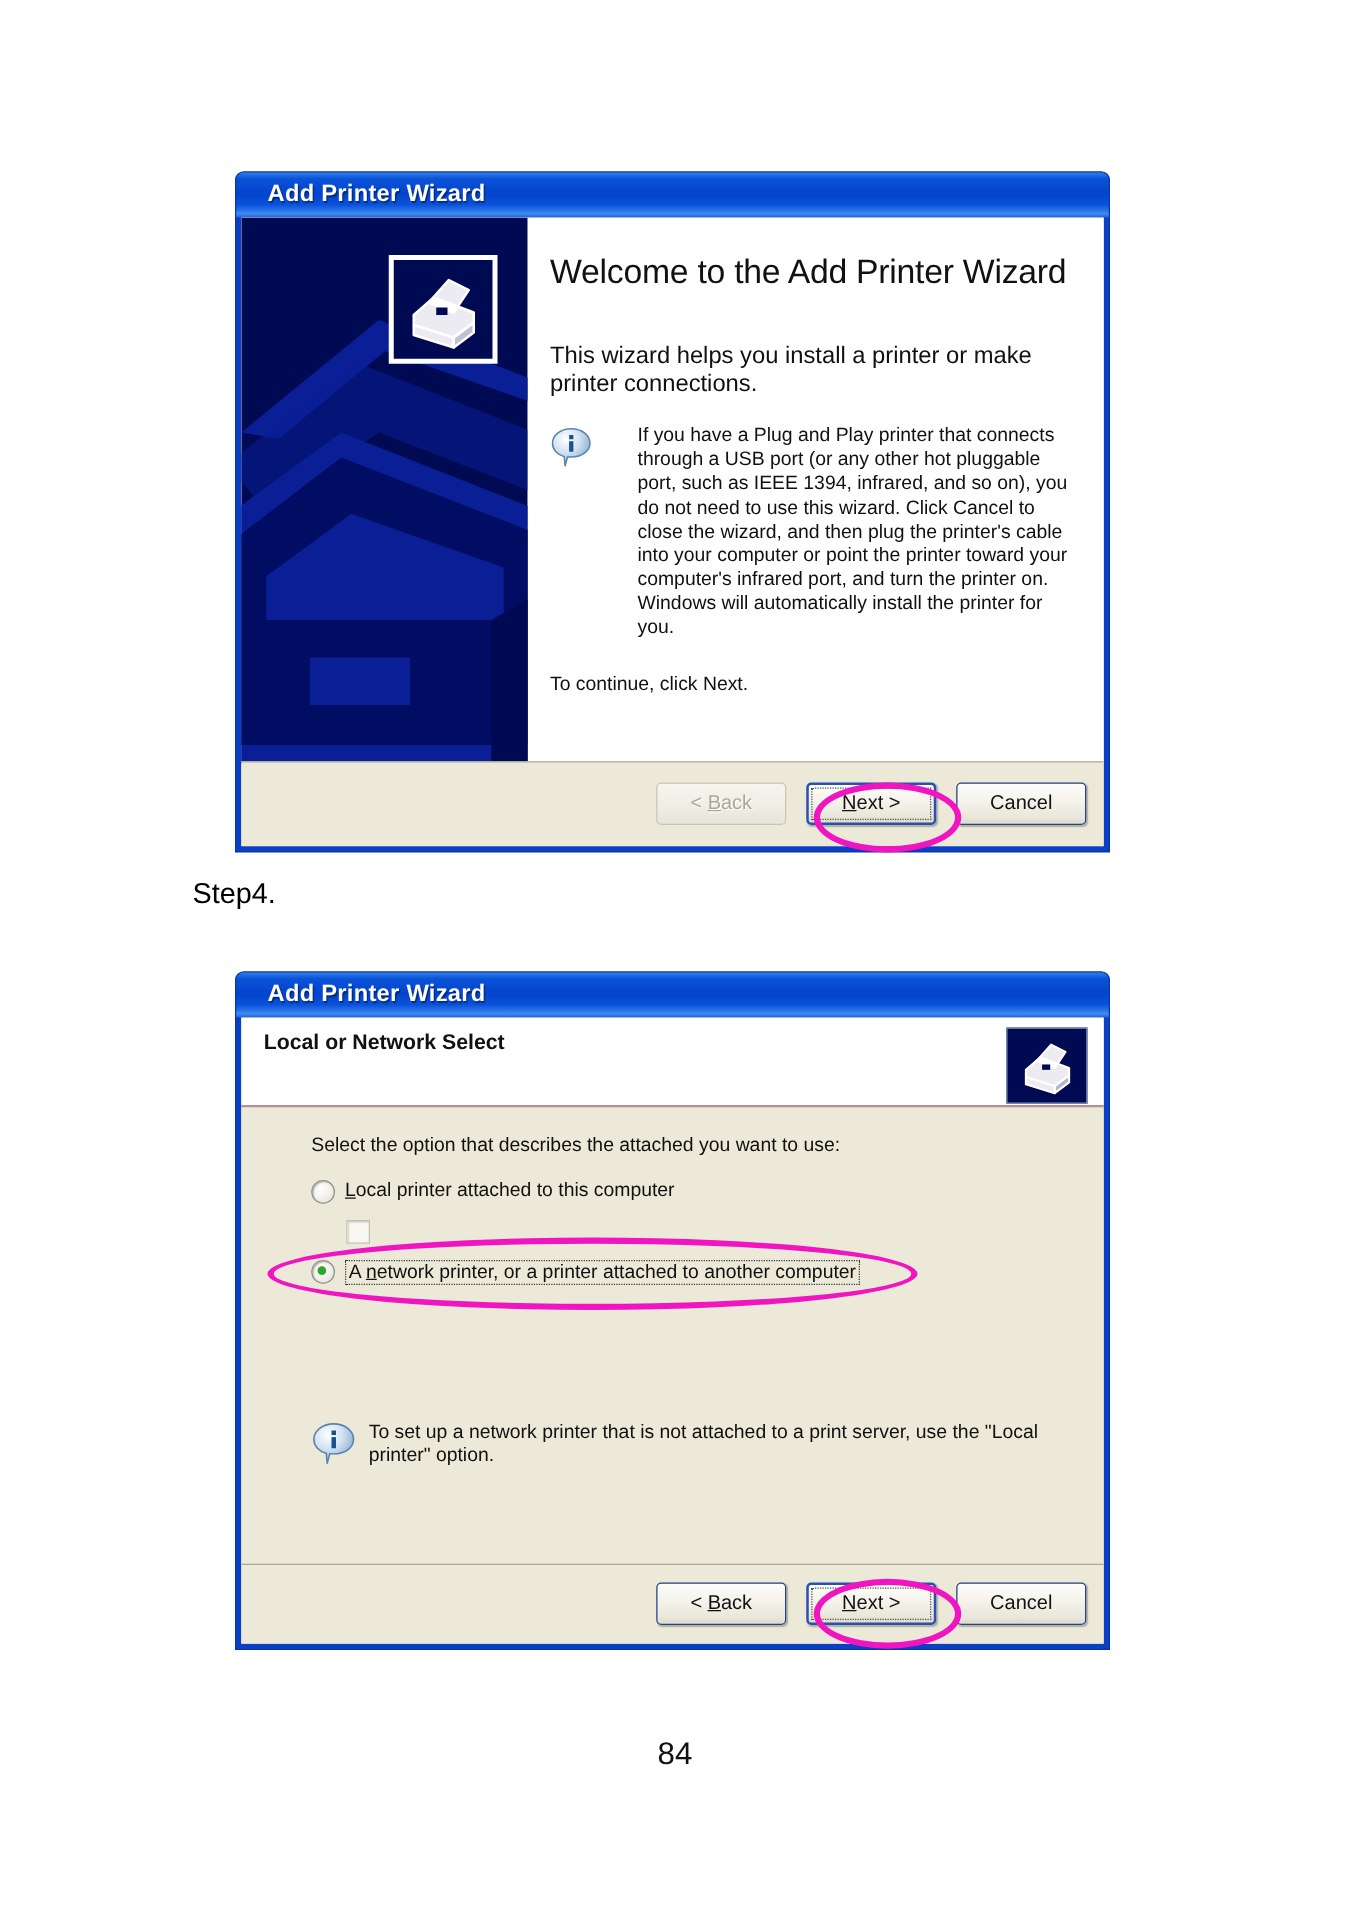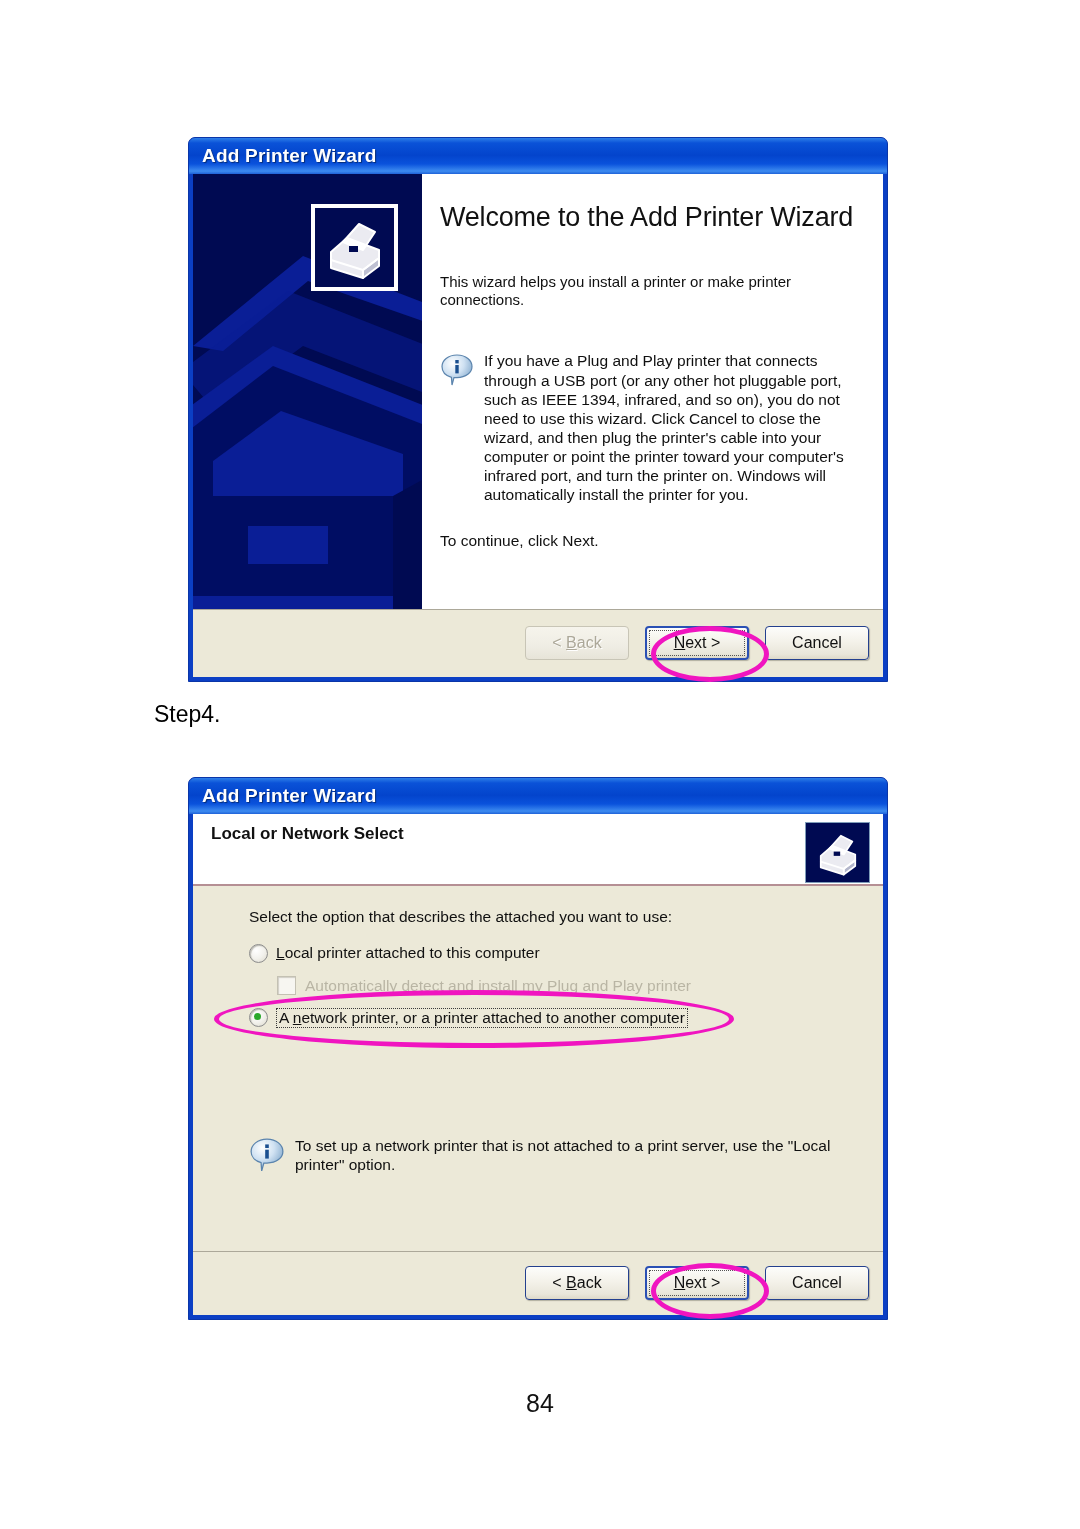"Add Printer Wizard" .titlebar { padding-left: 13px -> 25px }
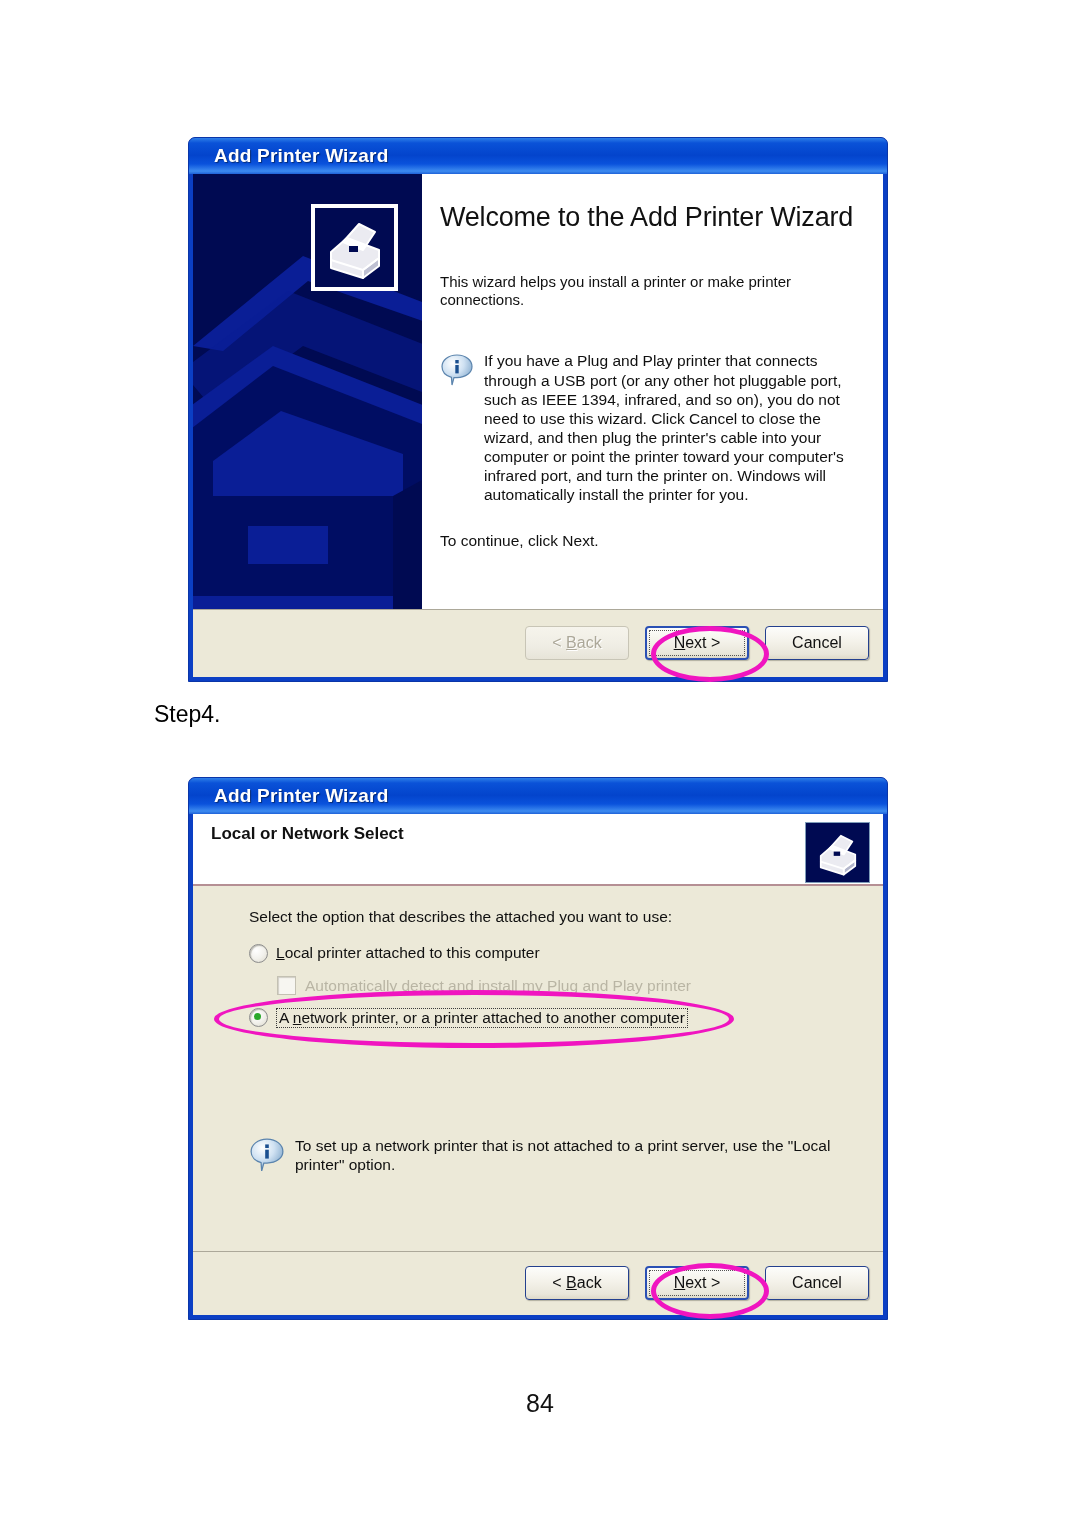"This wizard helps you install" .bodytext { font-size: 15px -> 19px }
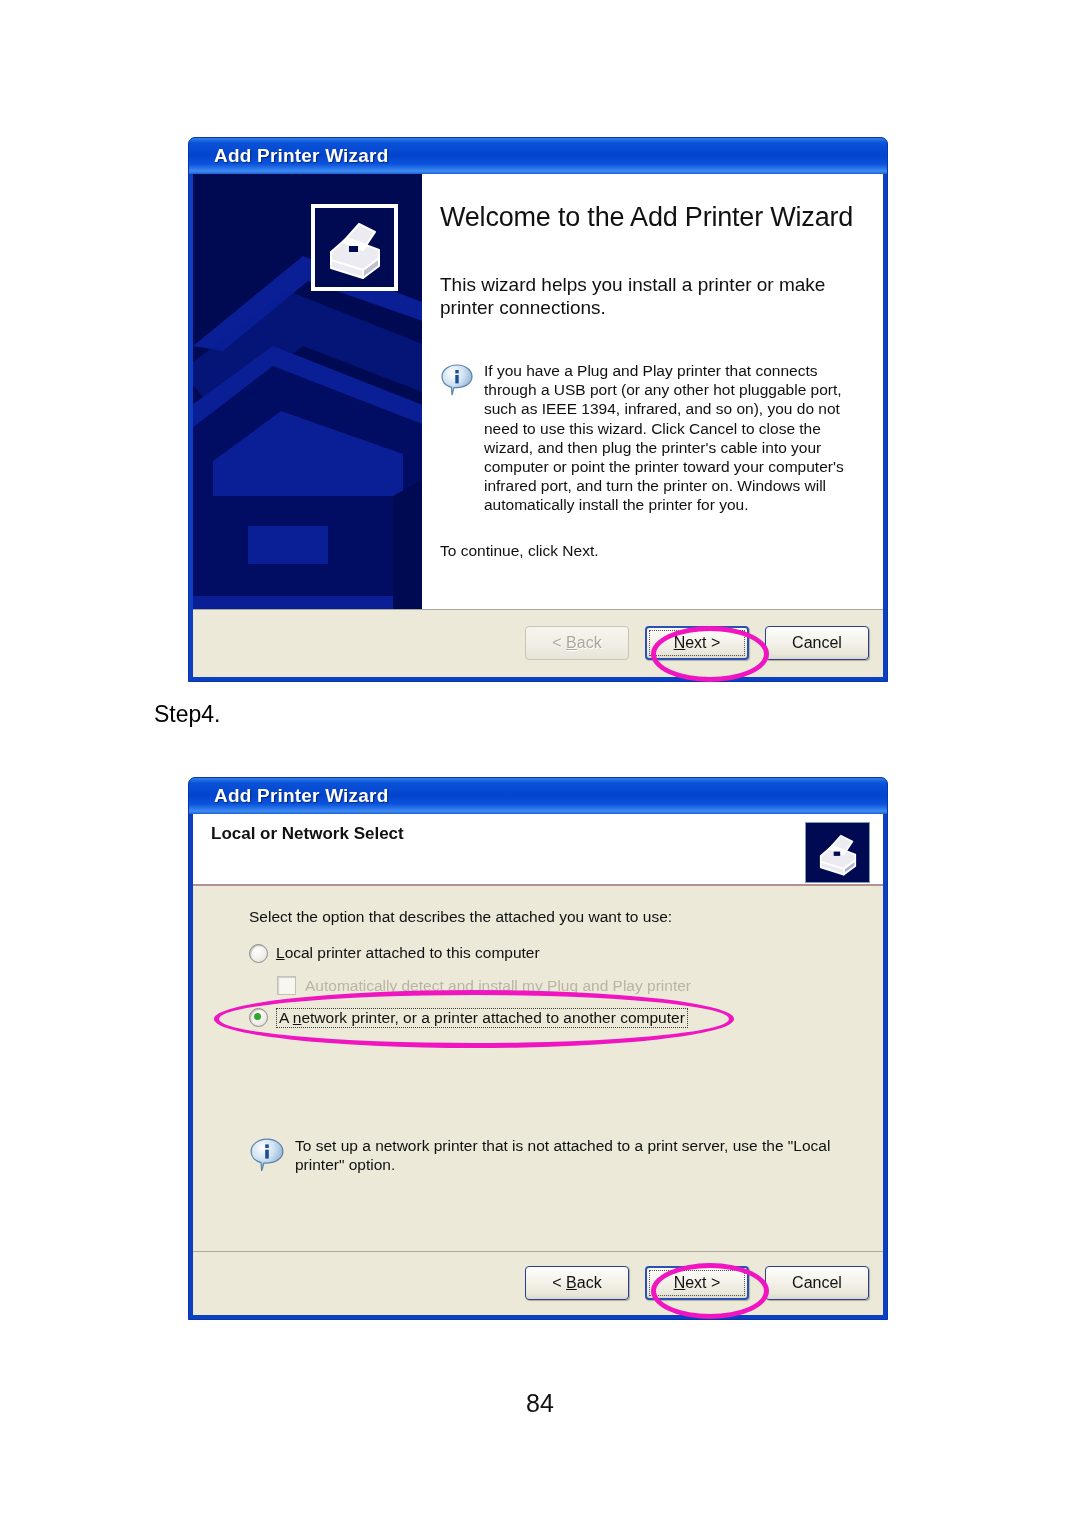"If you have a Plug" .note-row { gap: none -> 26px; margin-top: 42px -> 20px }
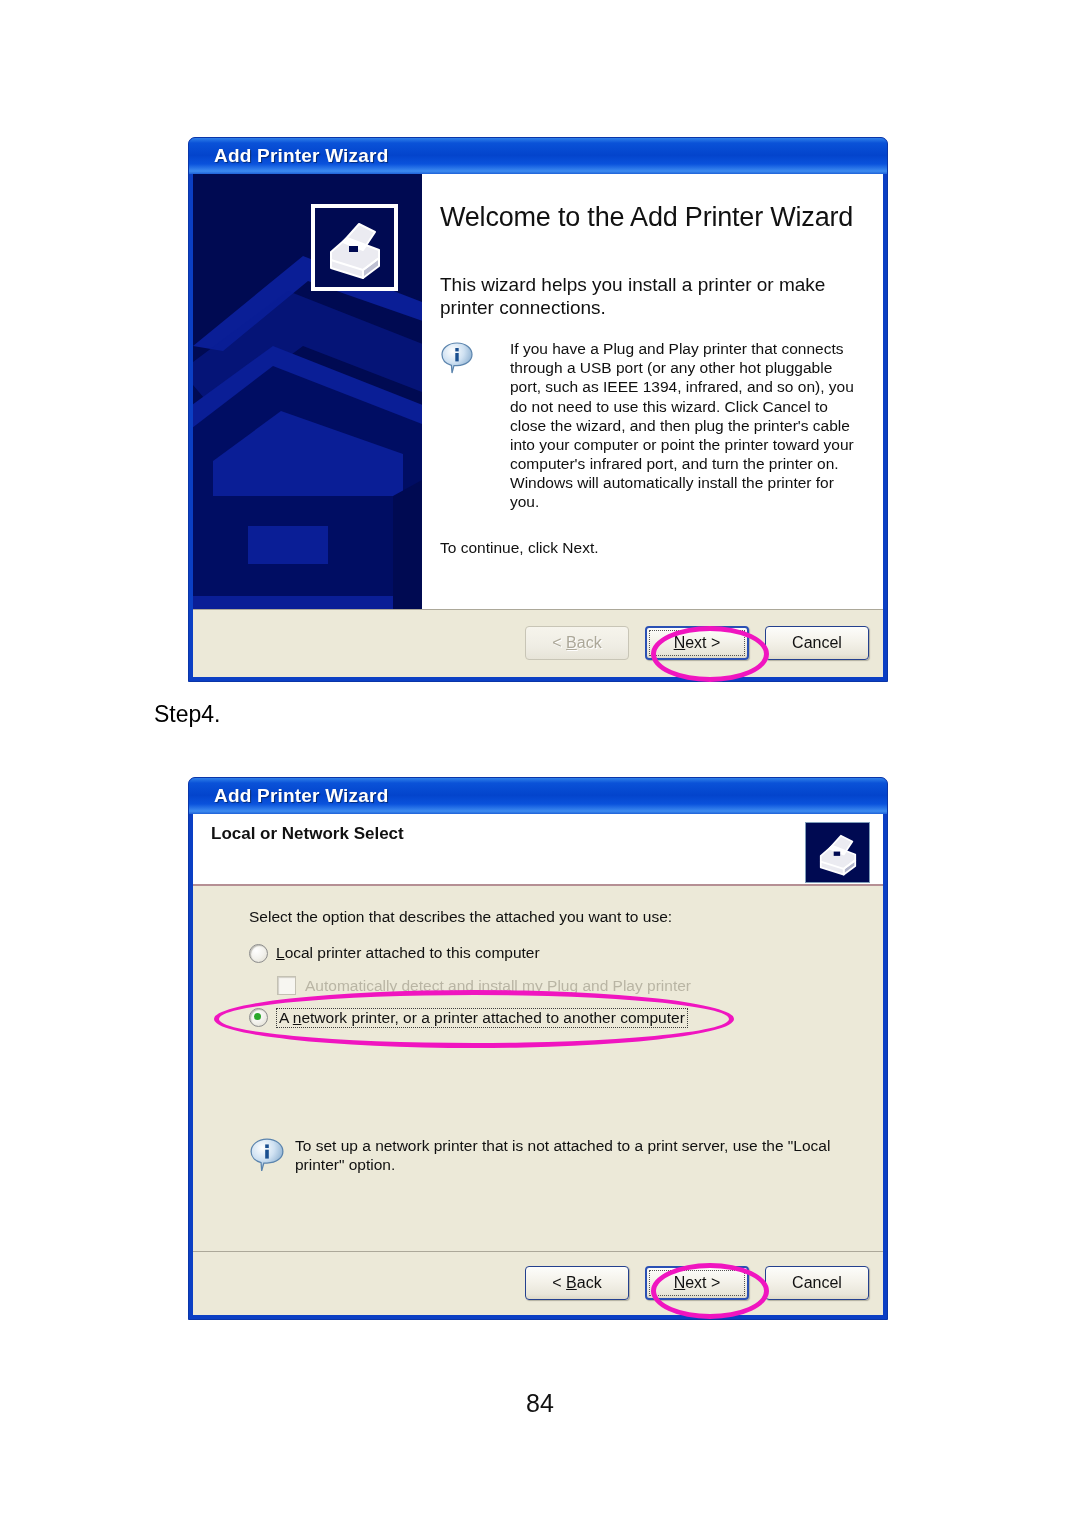"Automatically detect and install my" div.check-label { html: <div>Automatically detect and install my Plug and Play printer</div> -> none }
